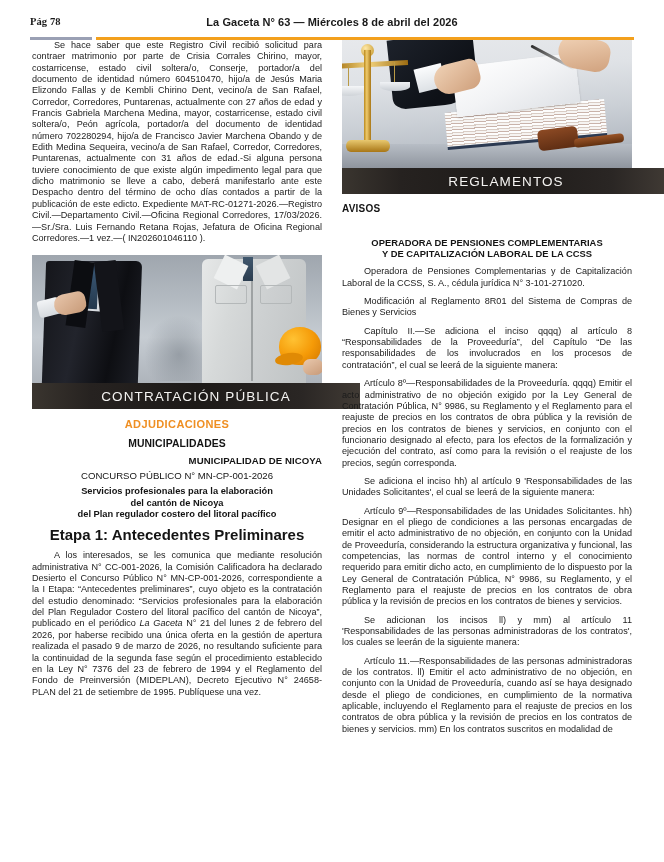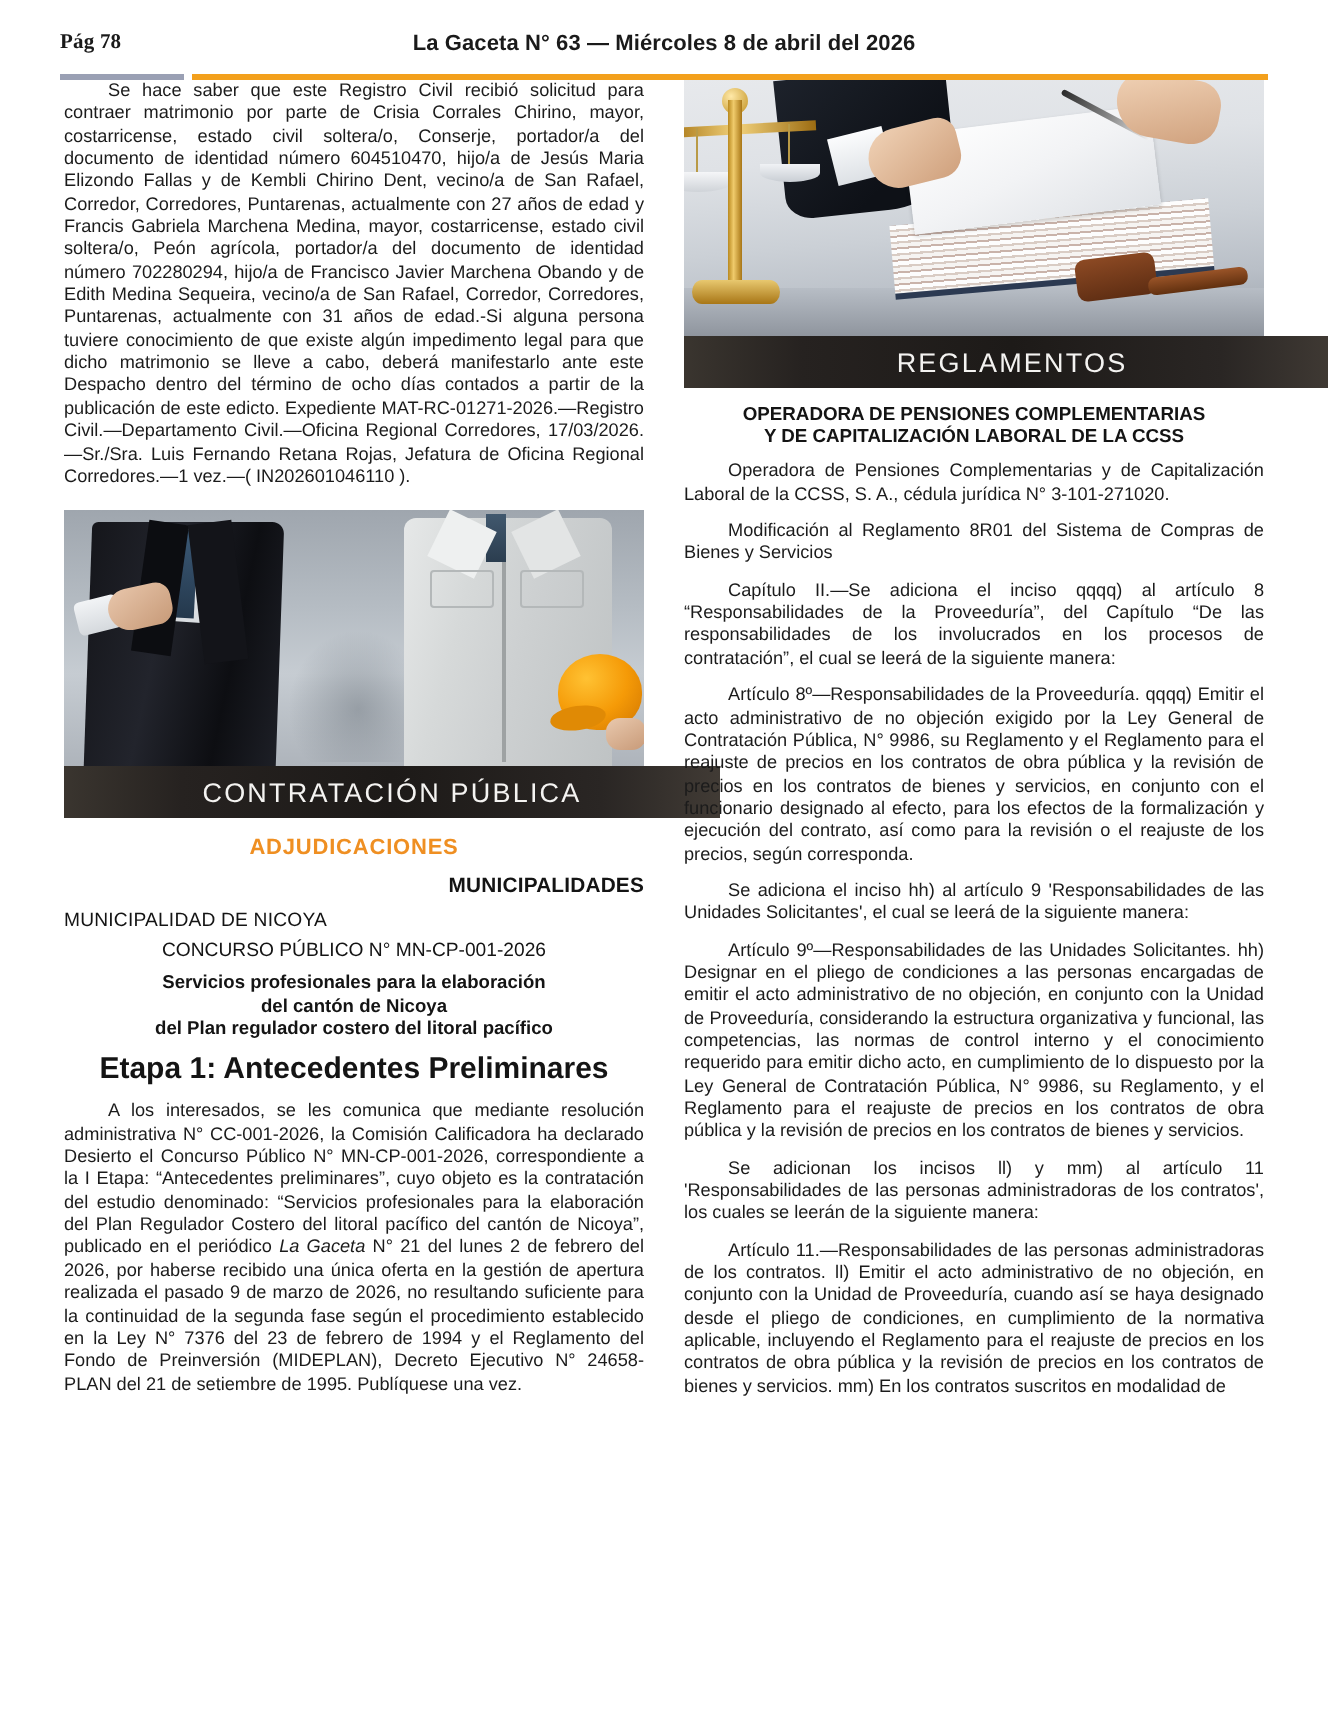"AVISOS" div.avisos-head { html: none -> <div>AVISOS</div> }
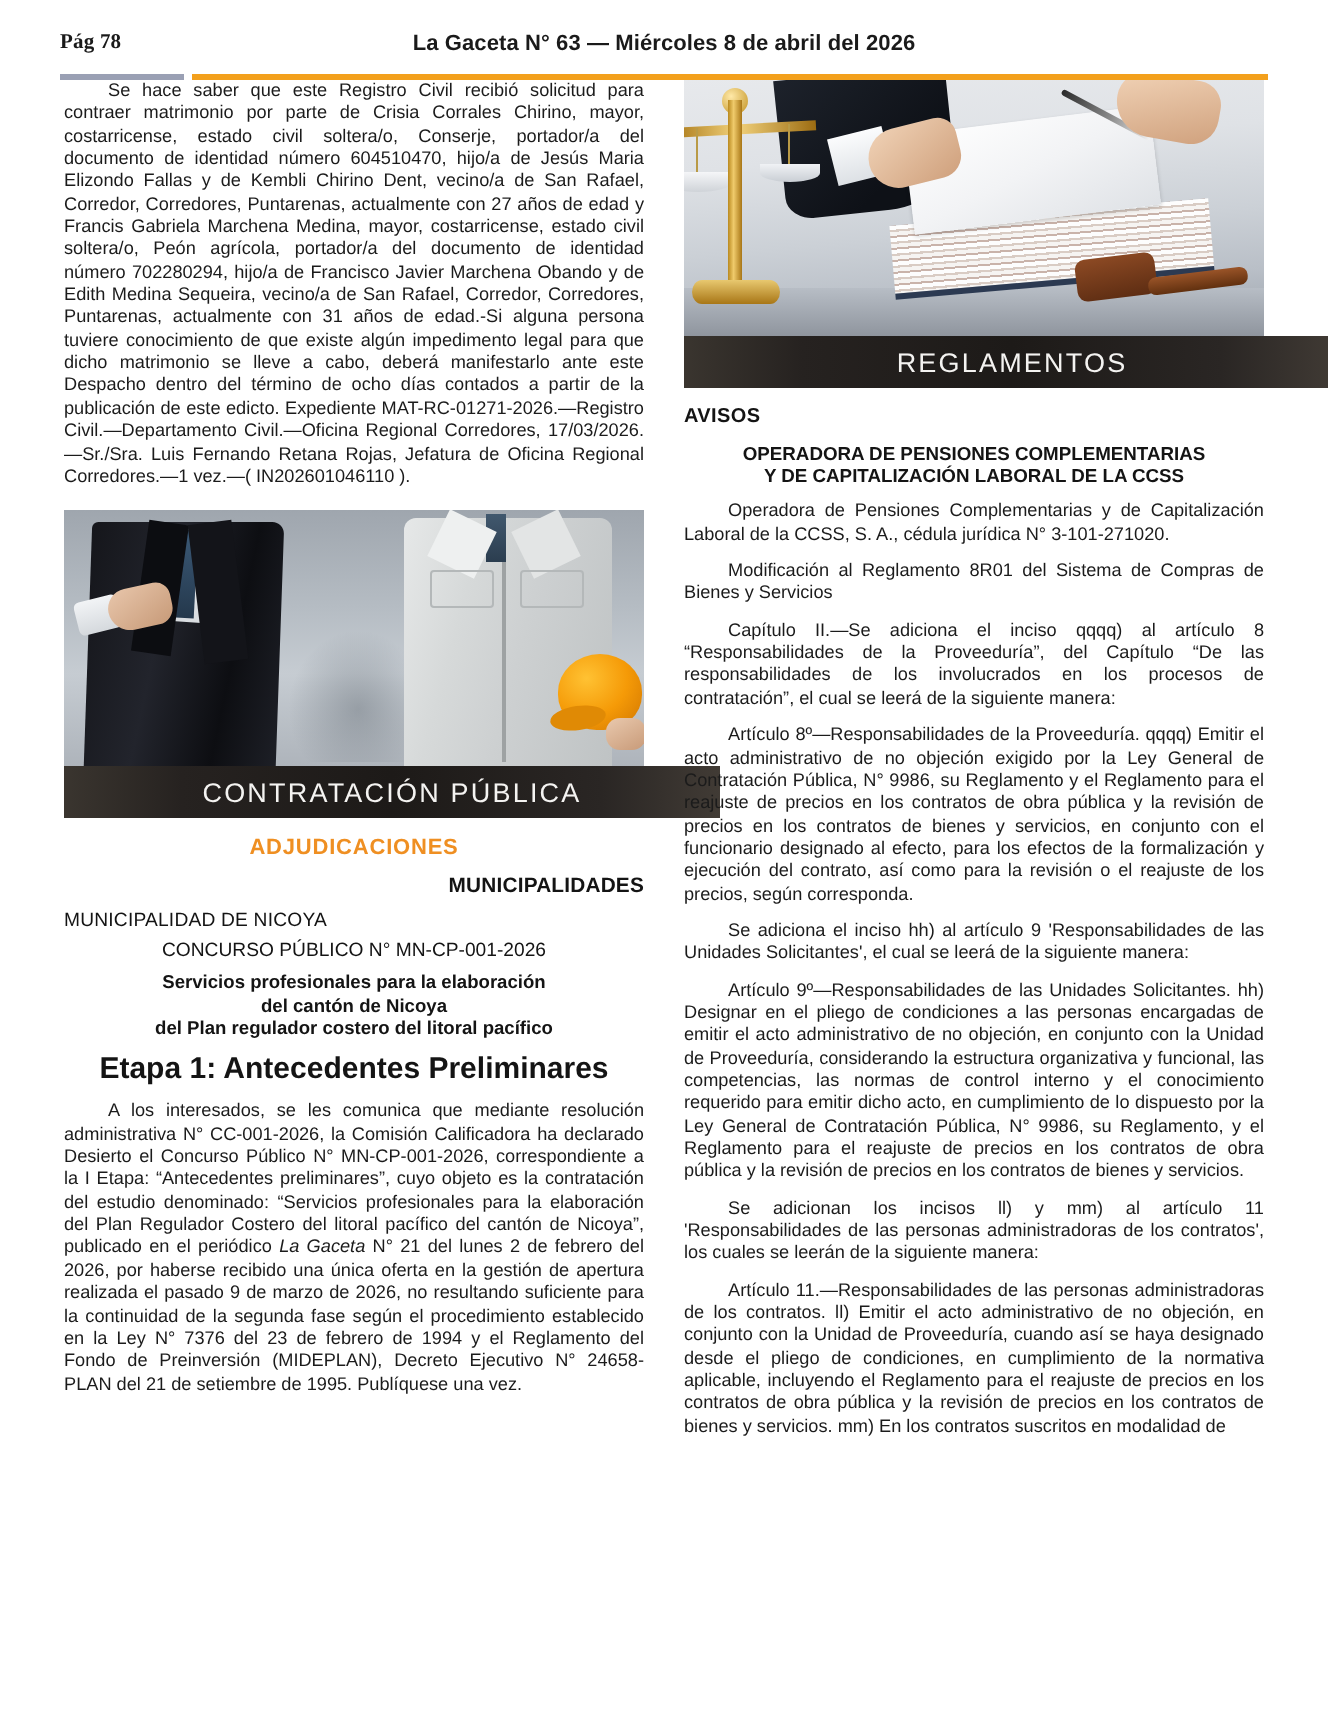"OPERADORA DE PENSIONES COMPLEMENTARIAS" .entity-head { margin-top: 7px -> 23px }
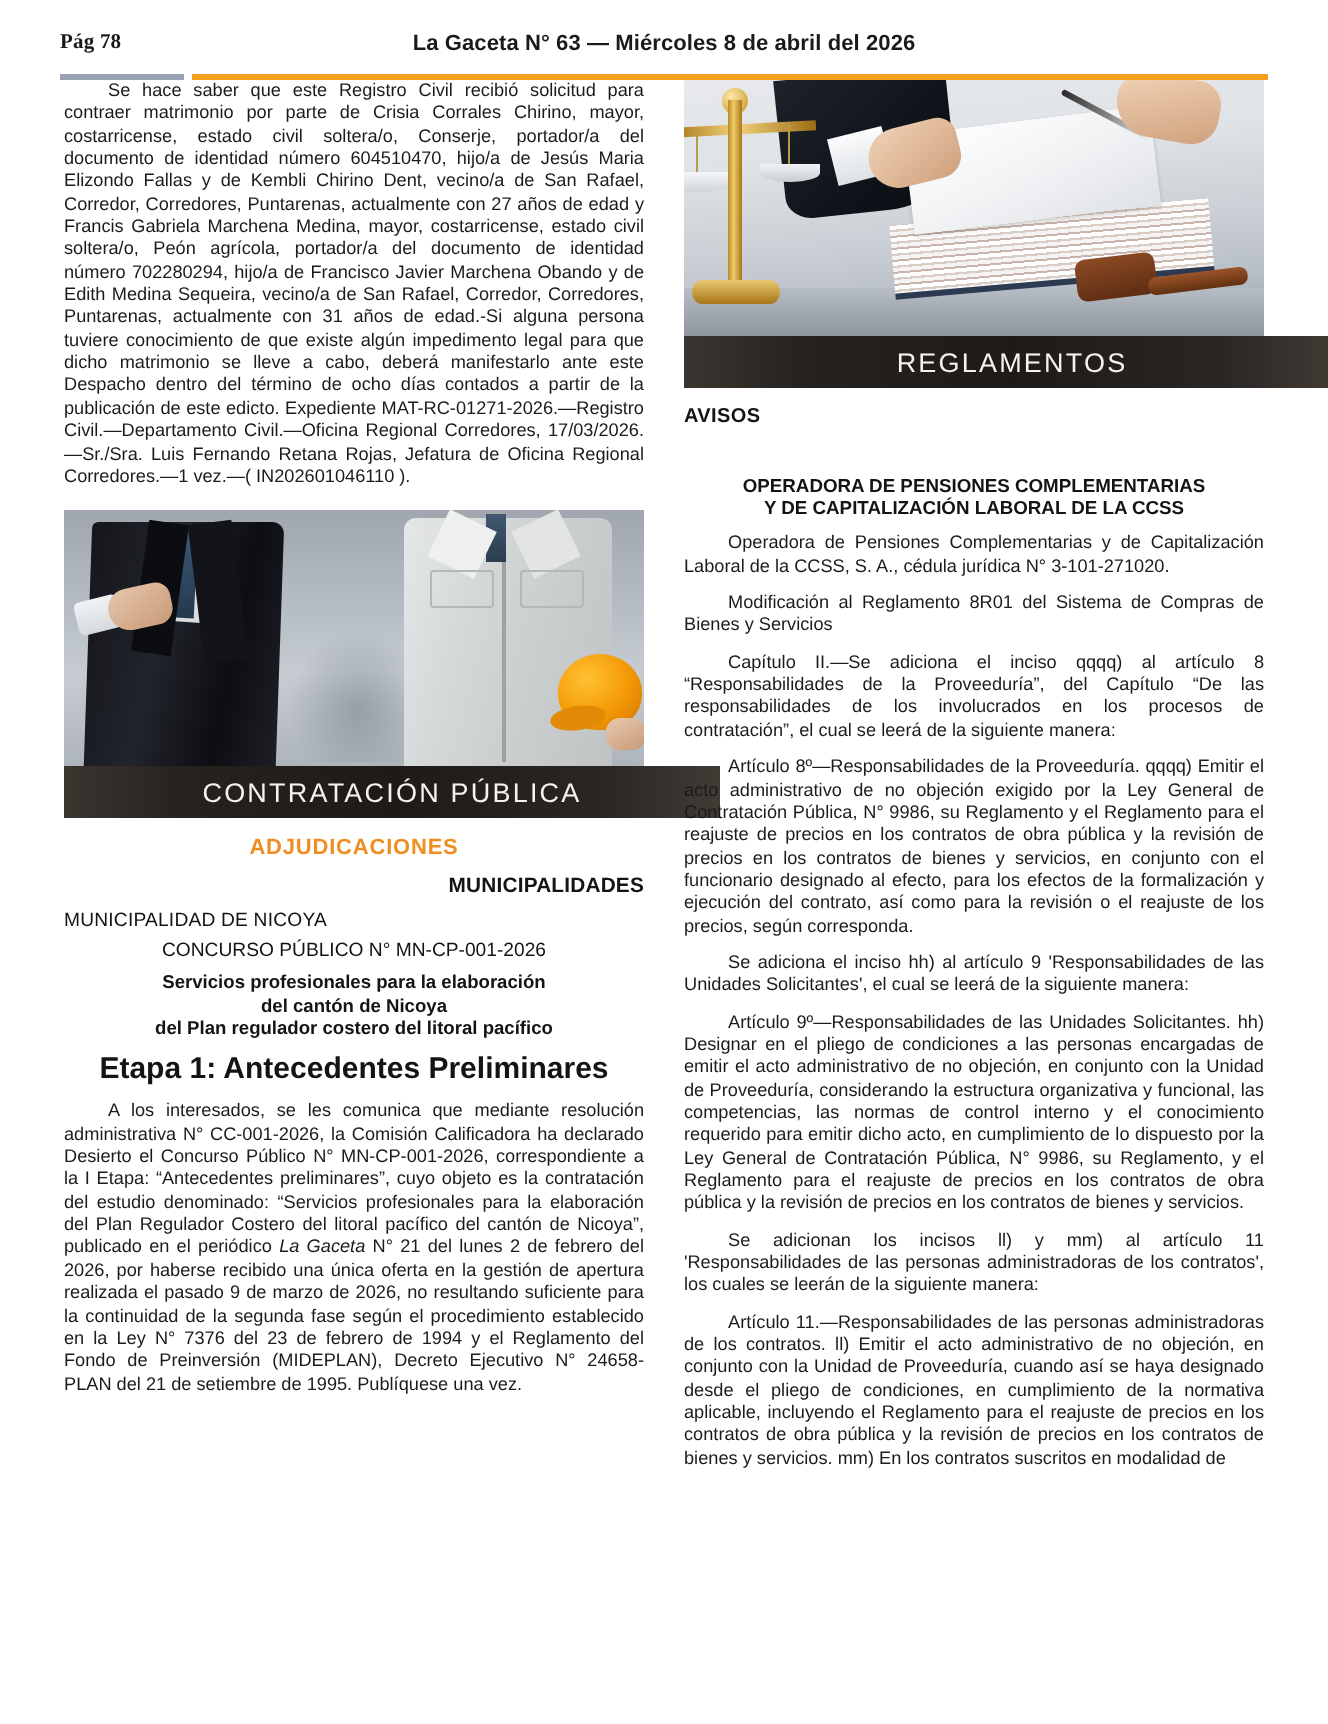"MUNICIPALIDADES" .head-left-bold { text-align: right -> center }
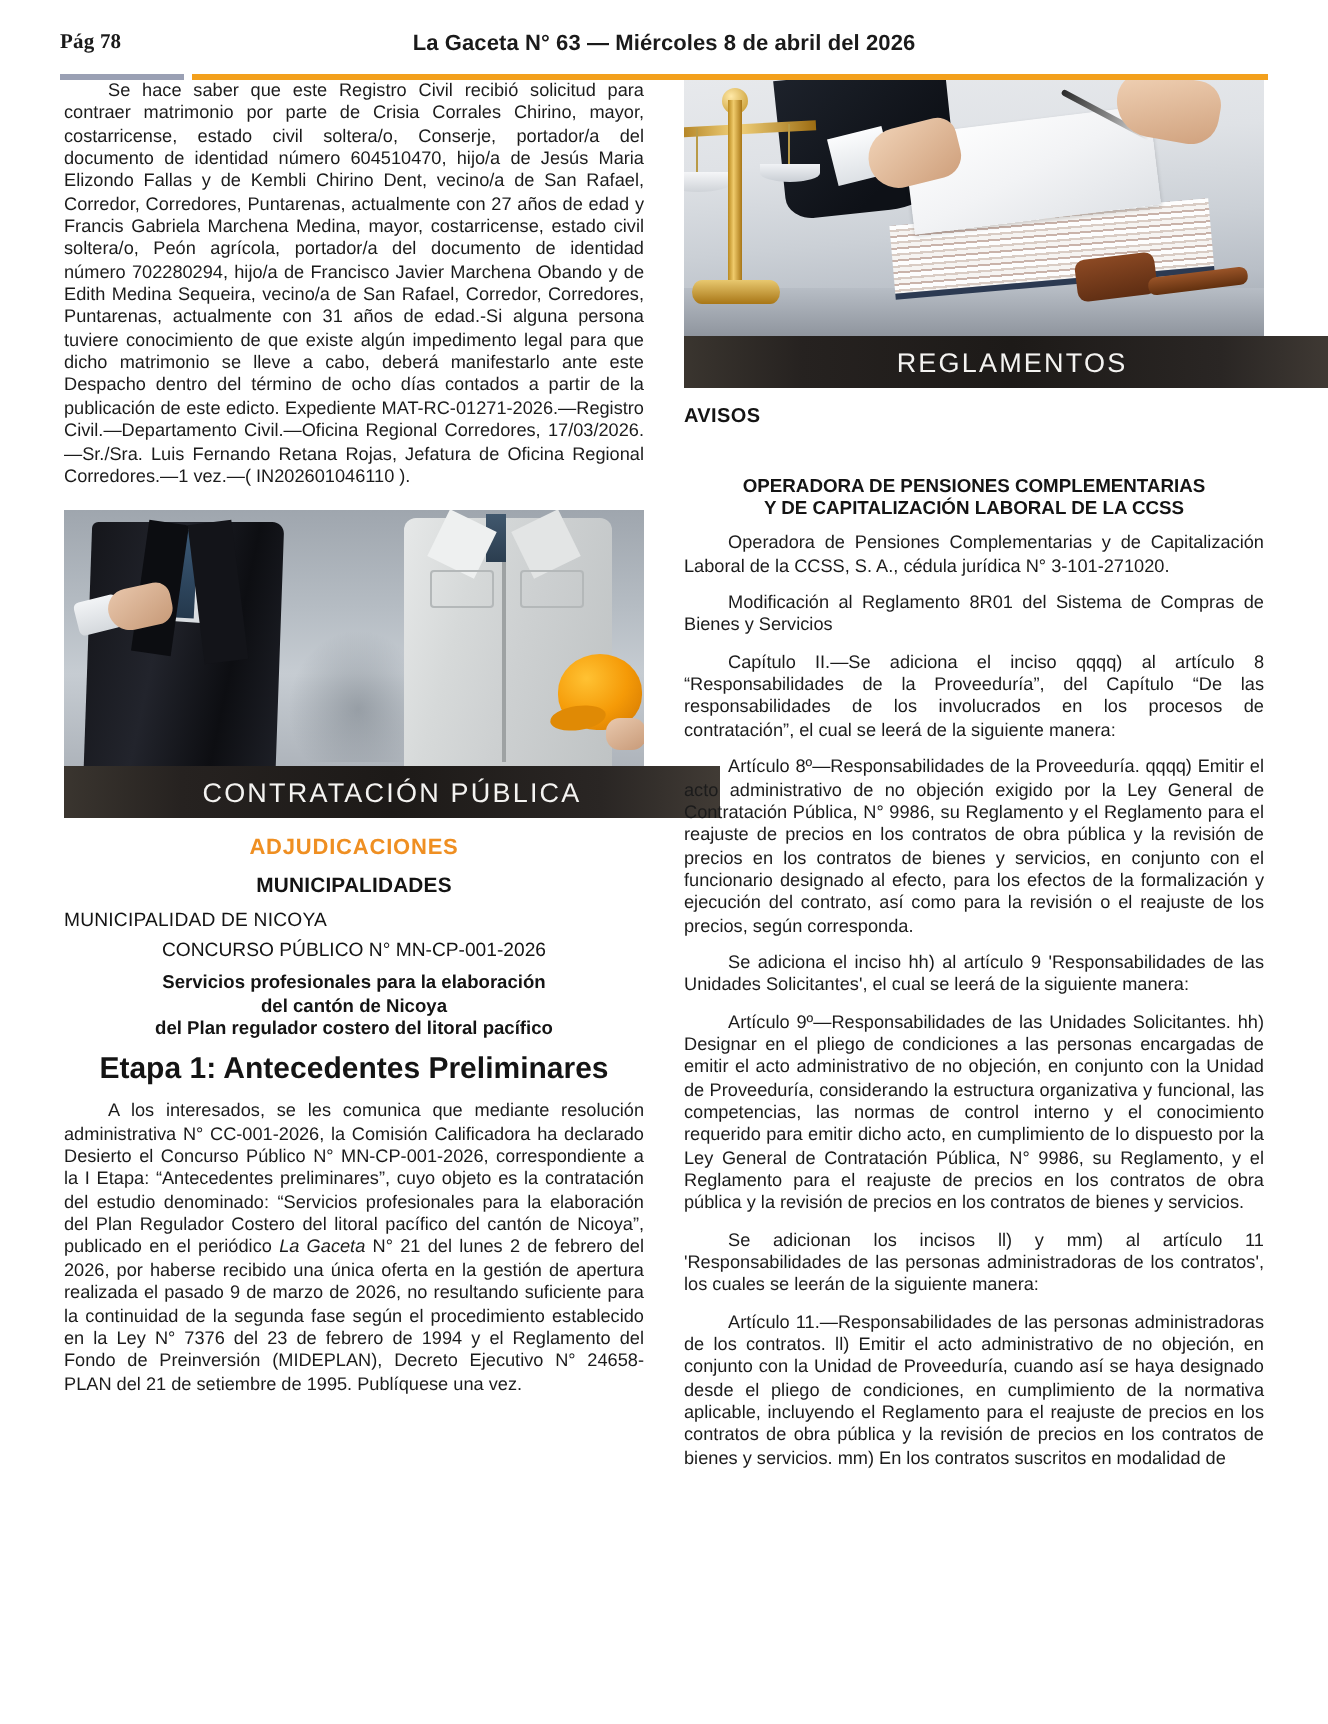"MUNICIPALIDAD DE NICOYA" .head-center-bold { font-weight: normal -> bold; text-align: left -> right }
